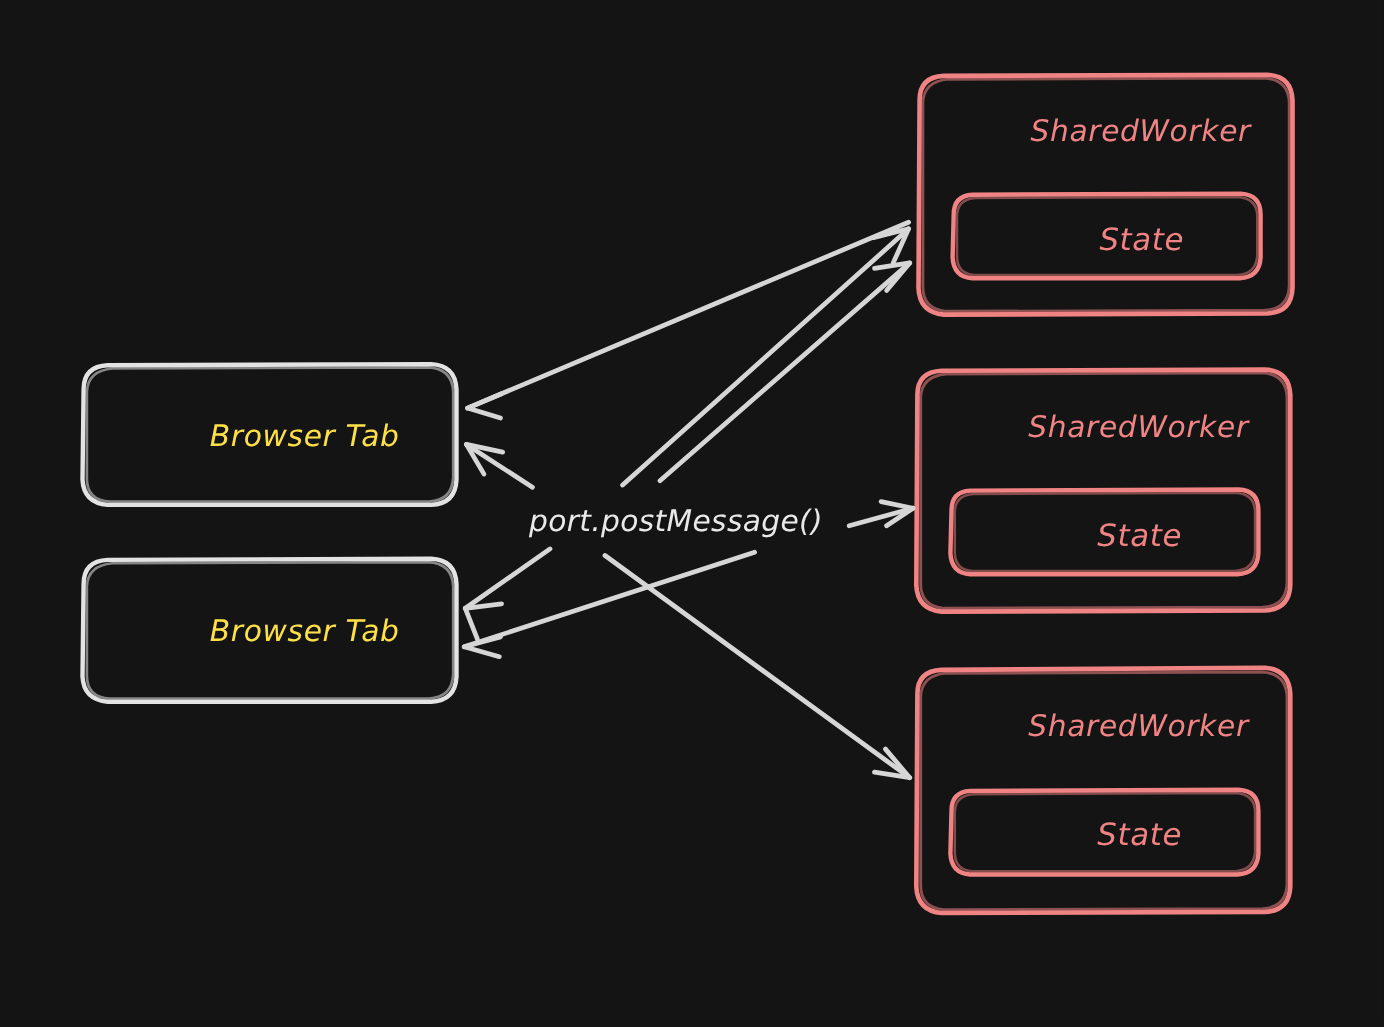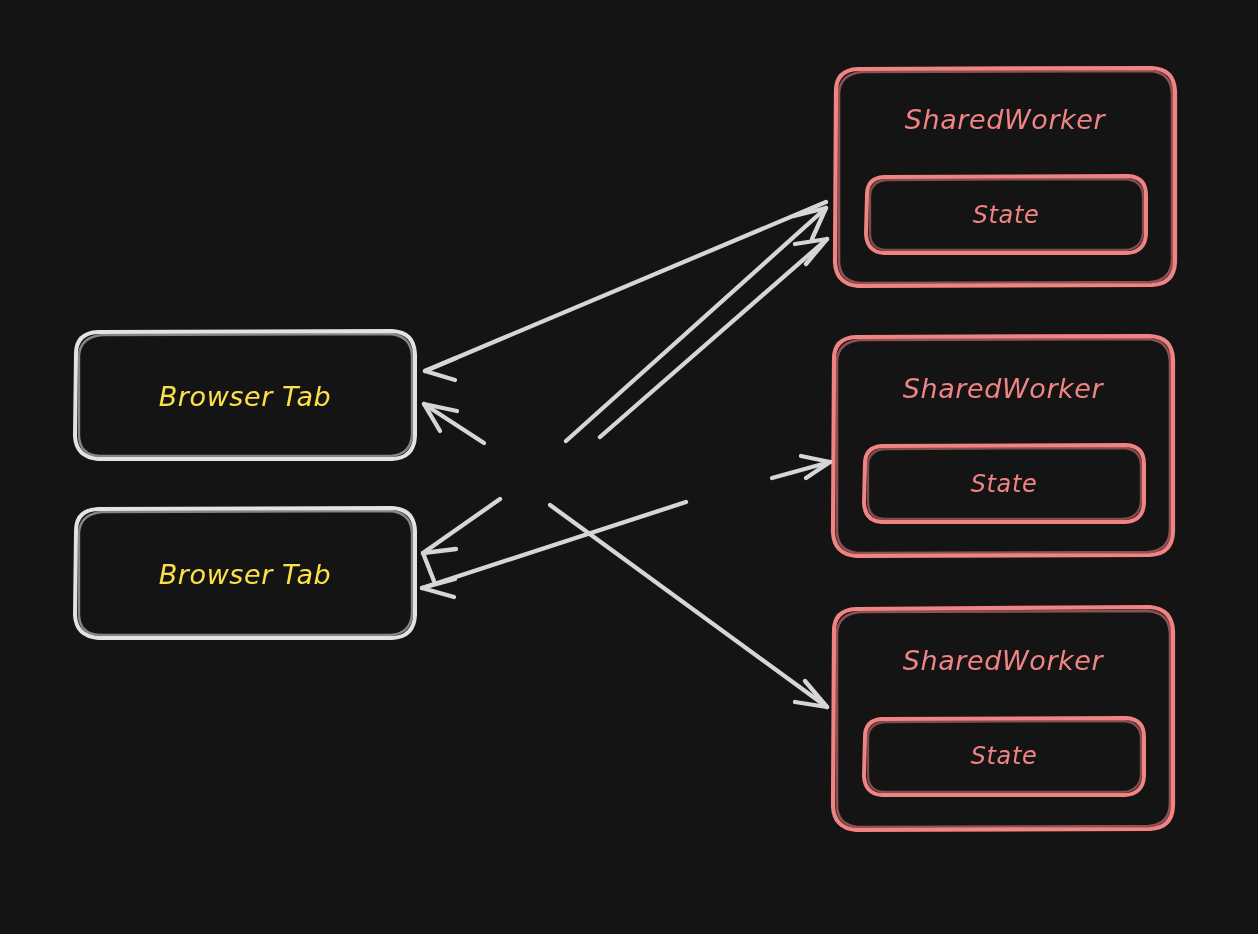"SharedWorker" .node-label { margin-left: none -> 32px }
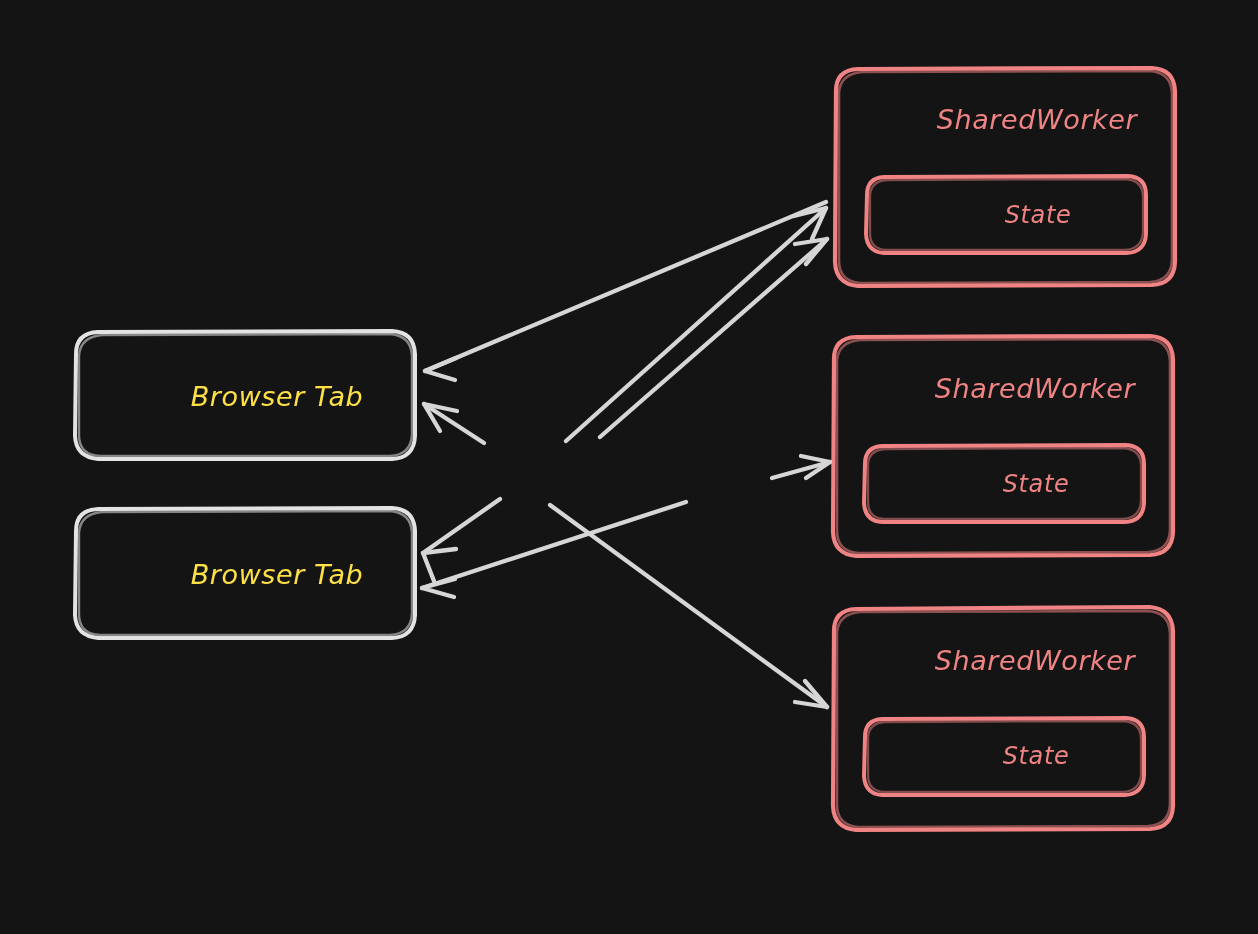"State" .state-title { font-size: 24px -> 28px }
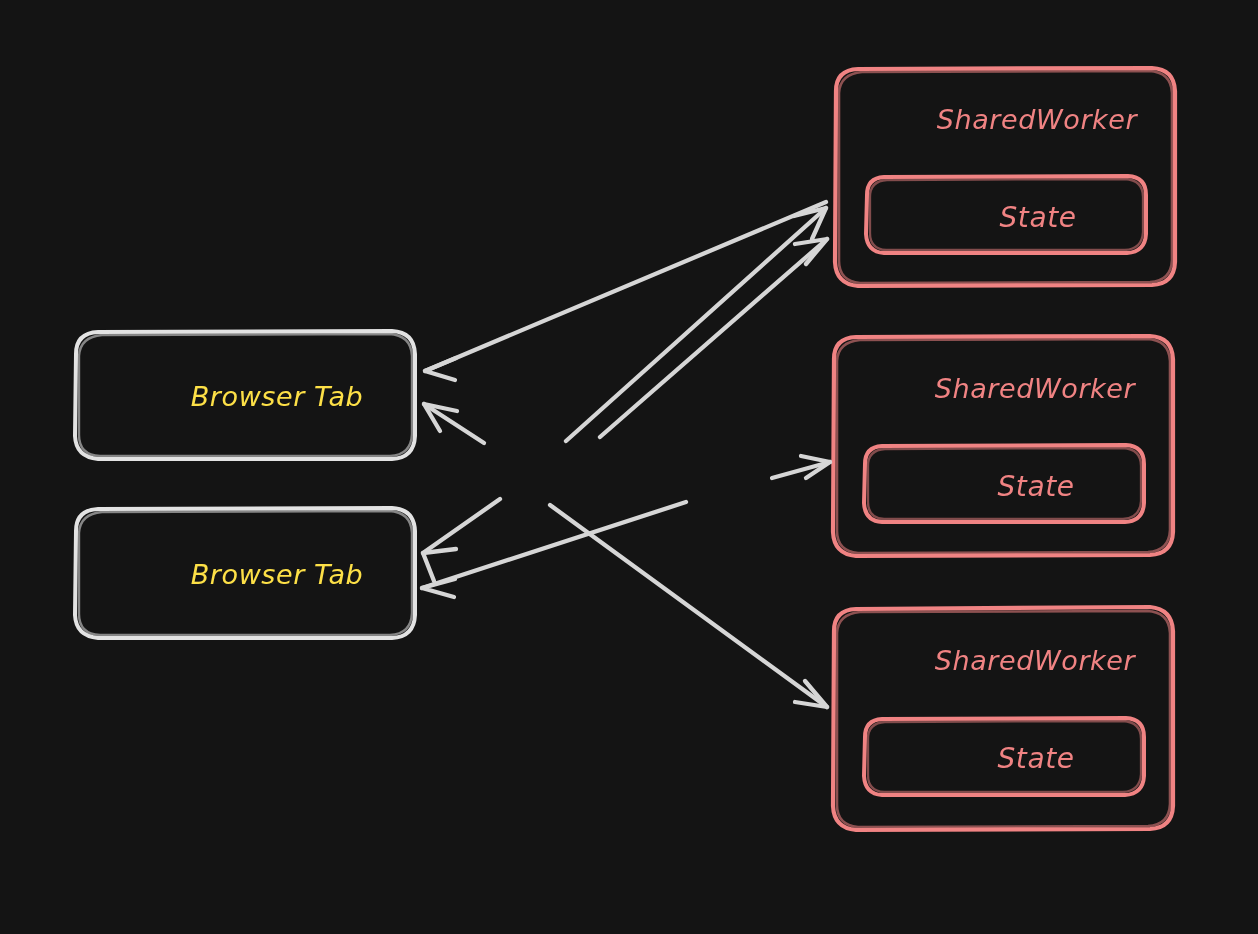"port.postMessage()" div.edge-label { html: none -> <div>port.postMessage()</div> }
